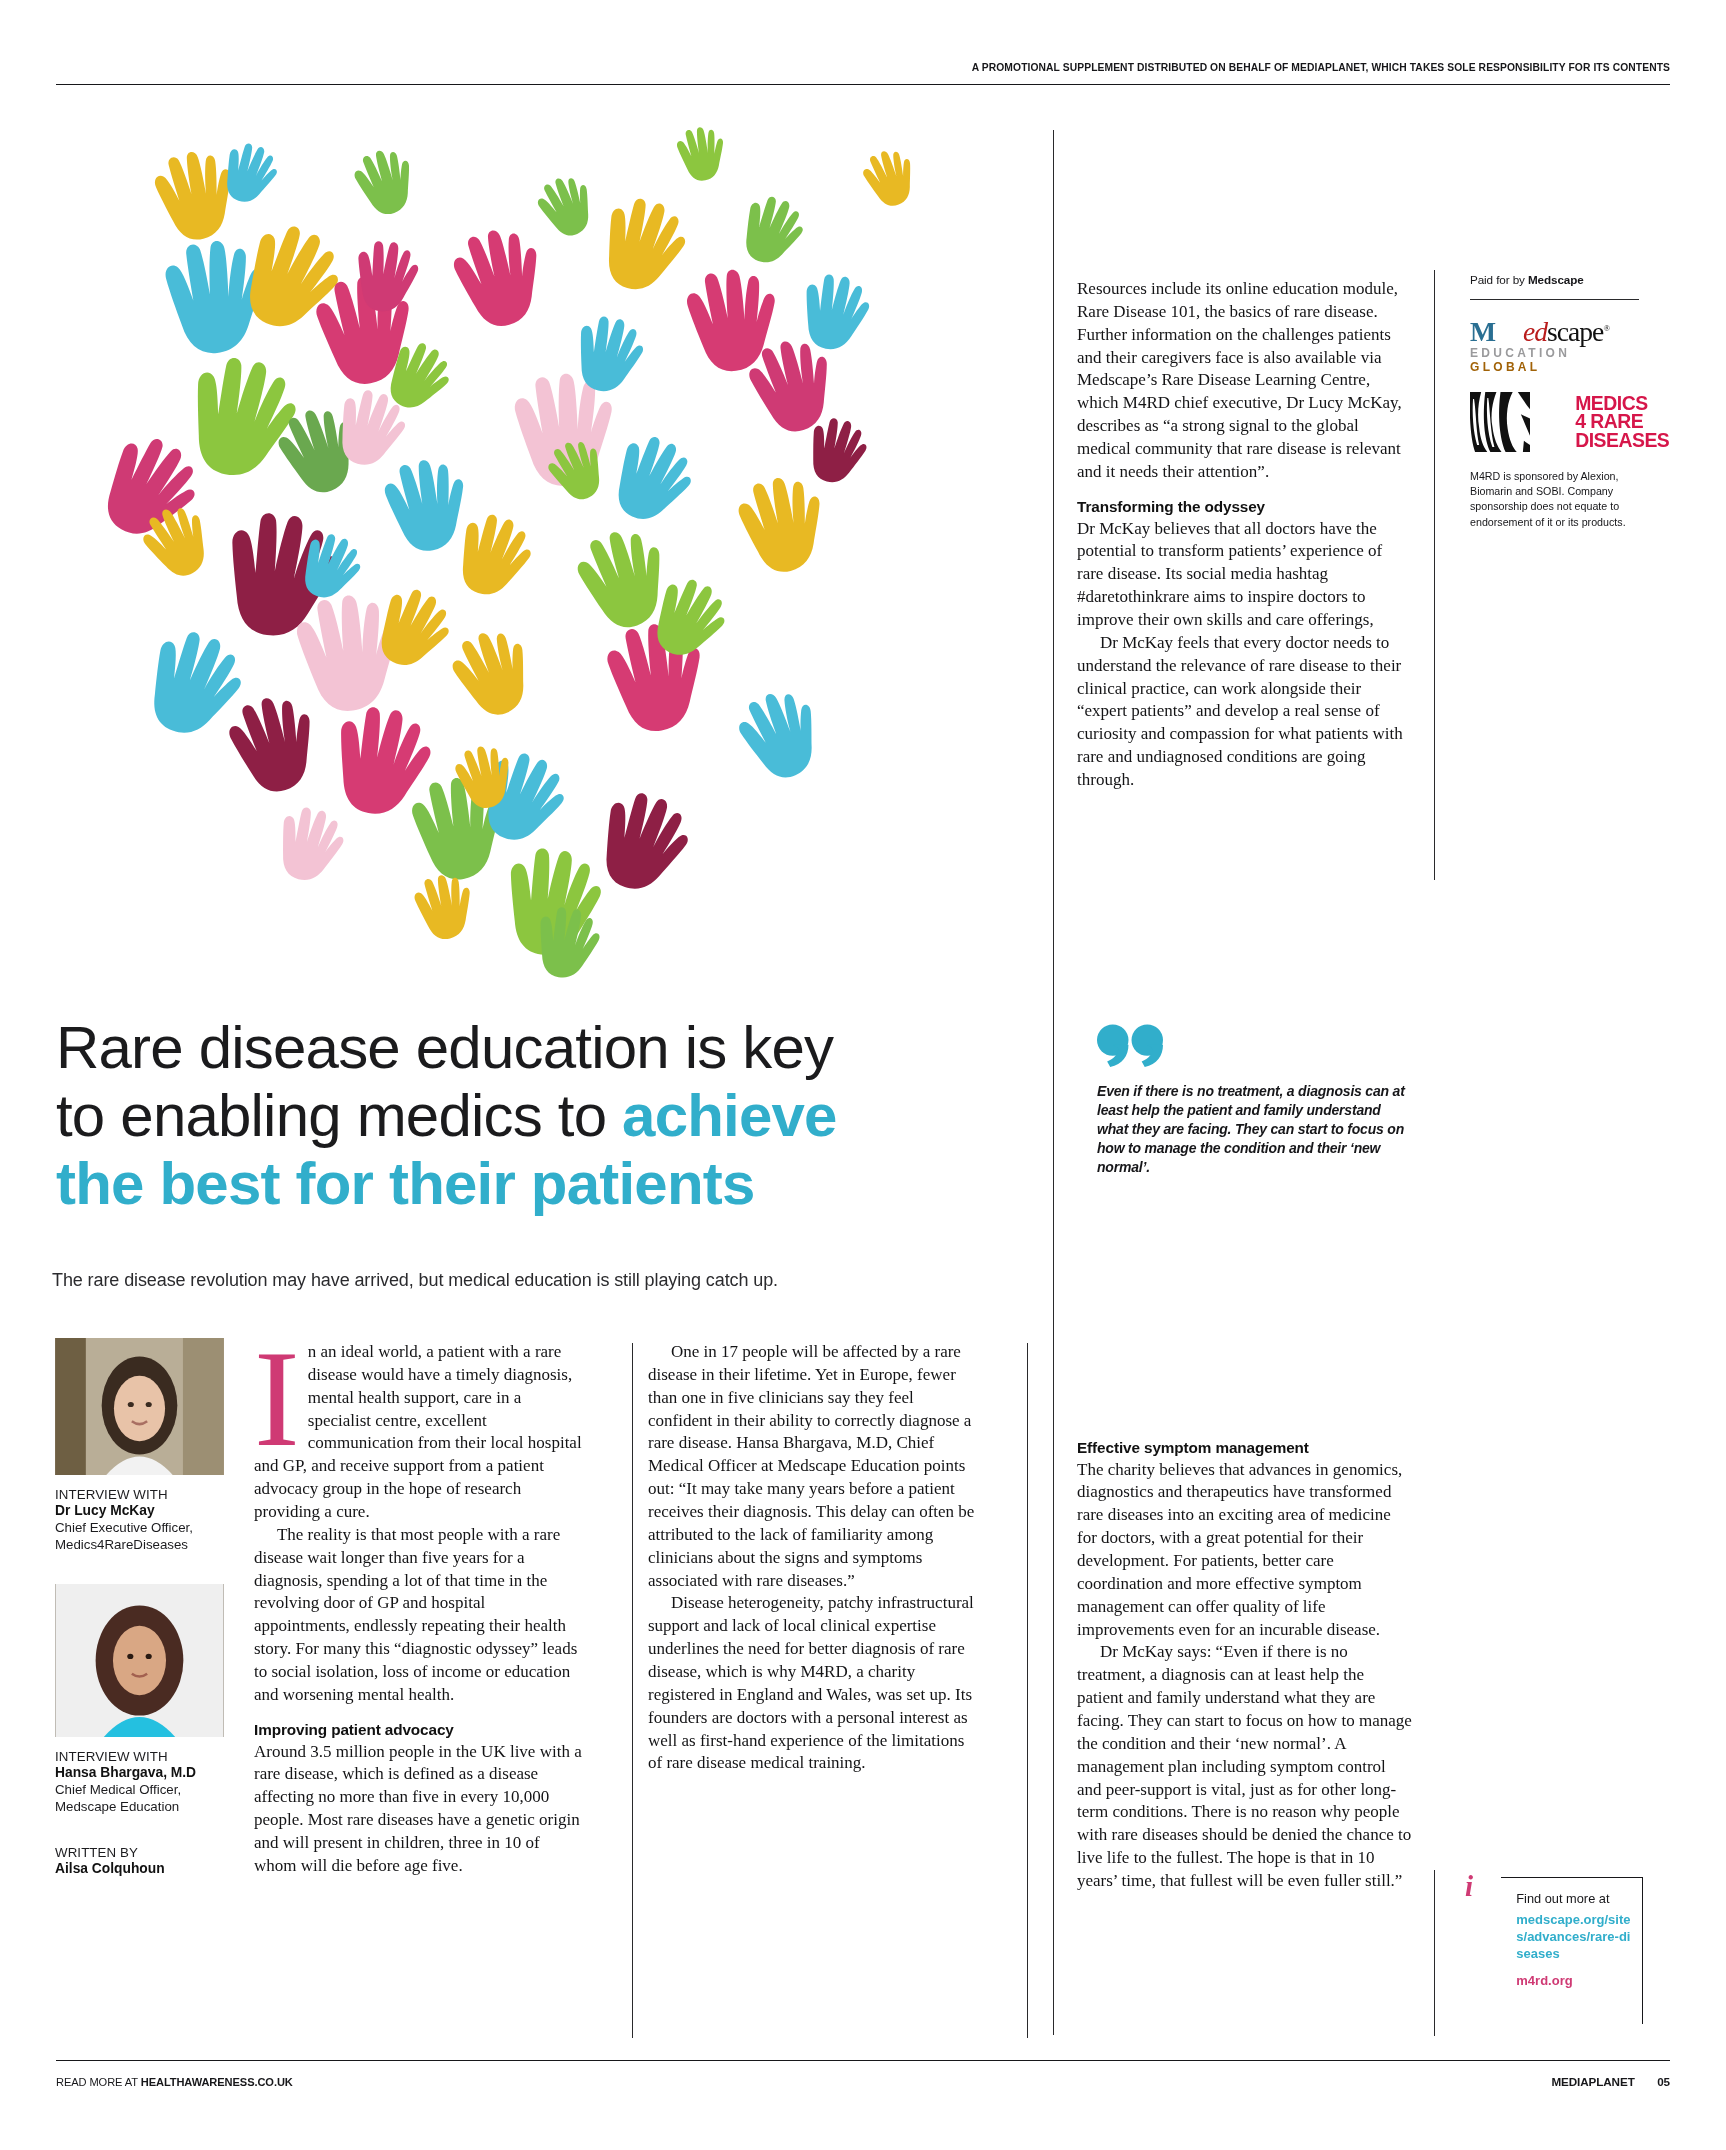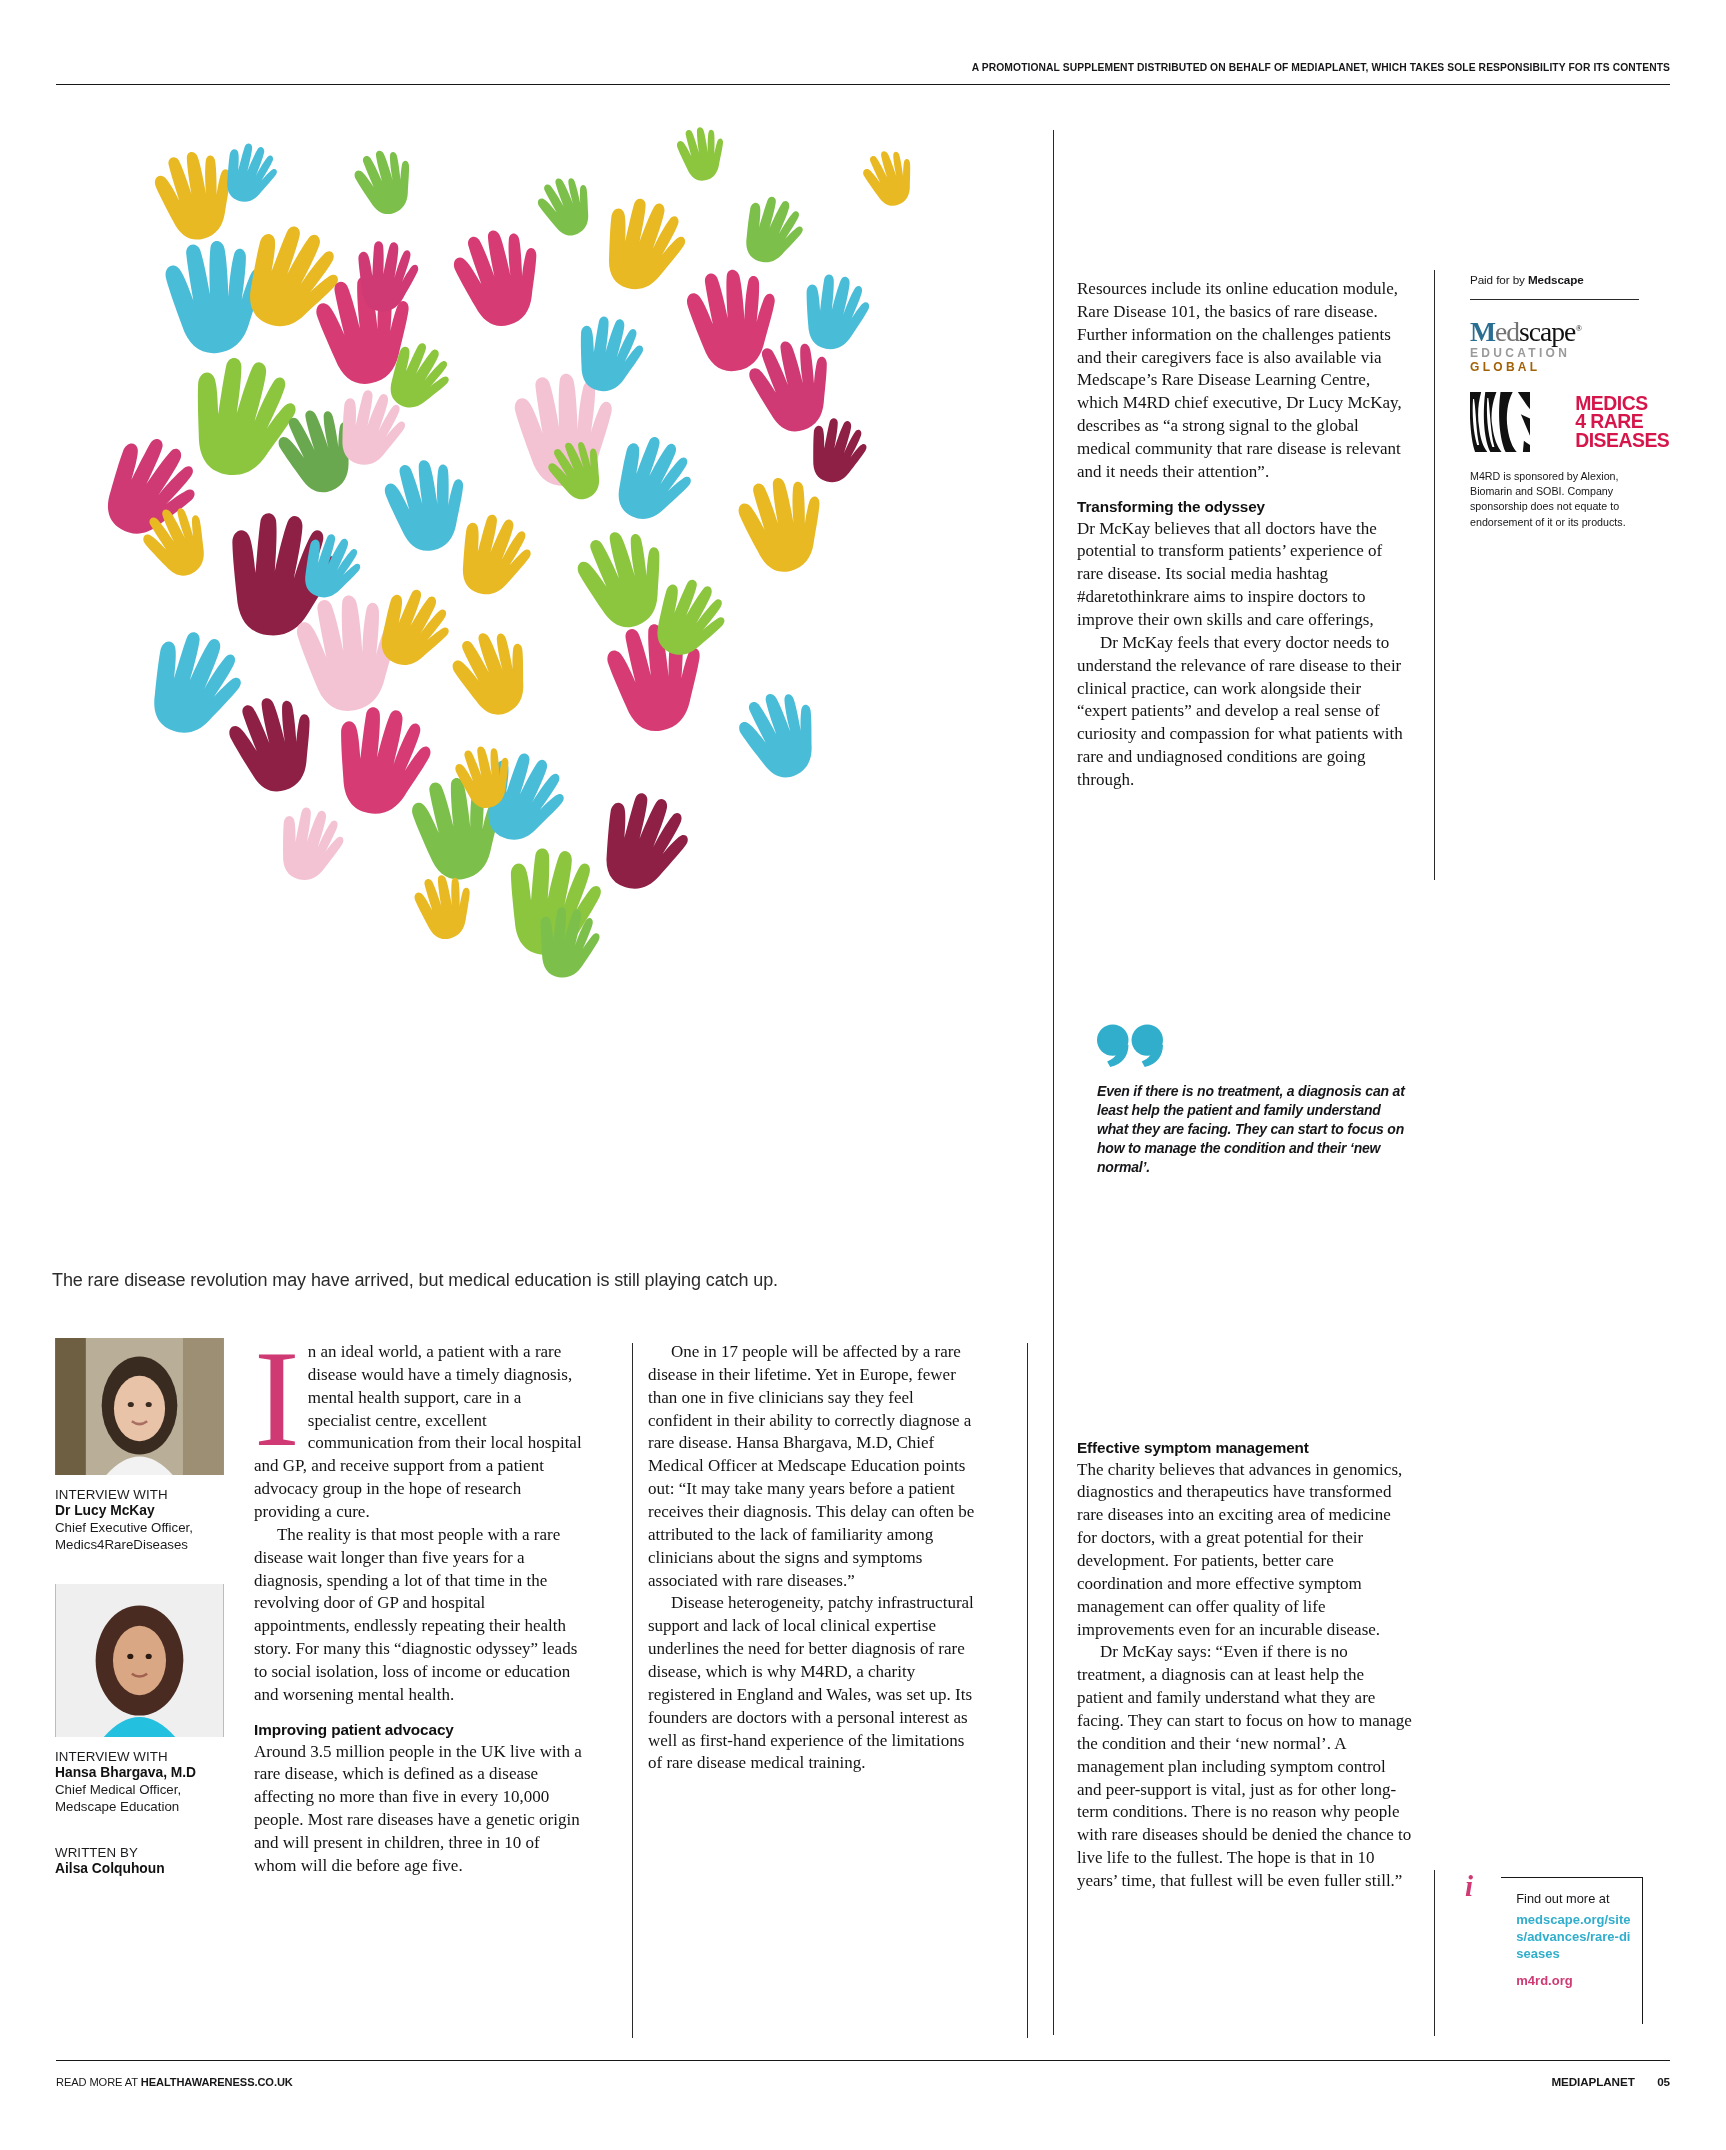"ed" .medscape-logo .line1 .ed { color: #737373 -> #b91c1c; font-style: none -> italic; margin-left: none -> 28px }
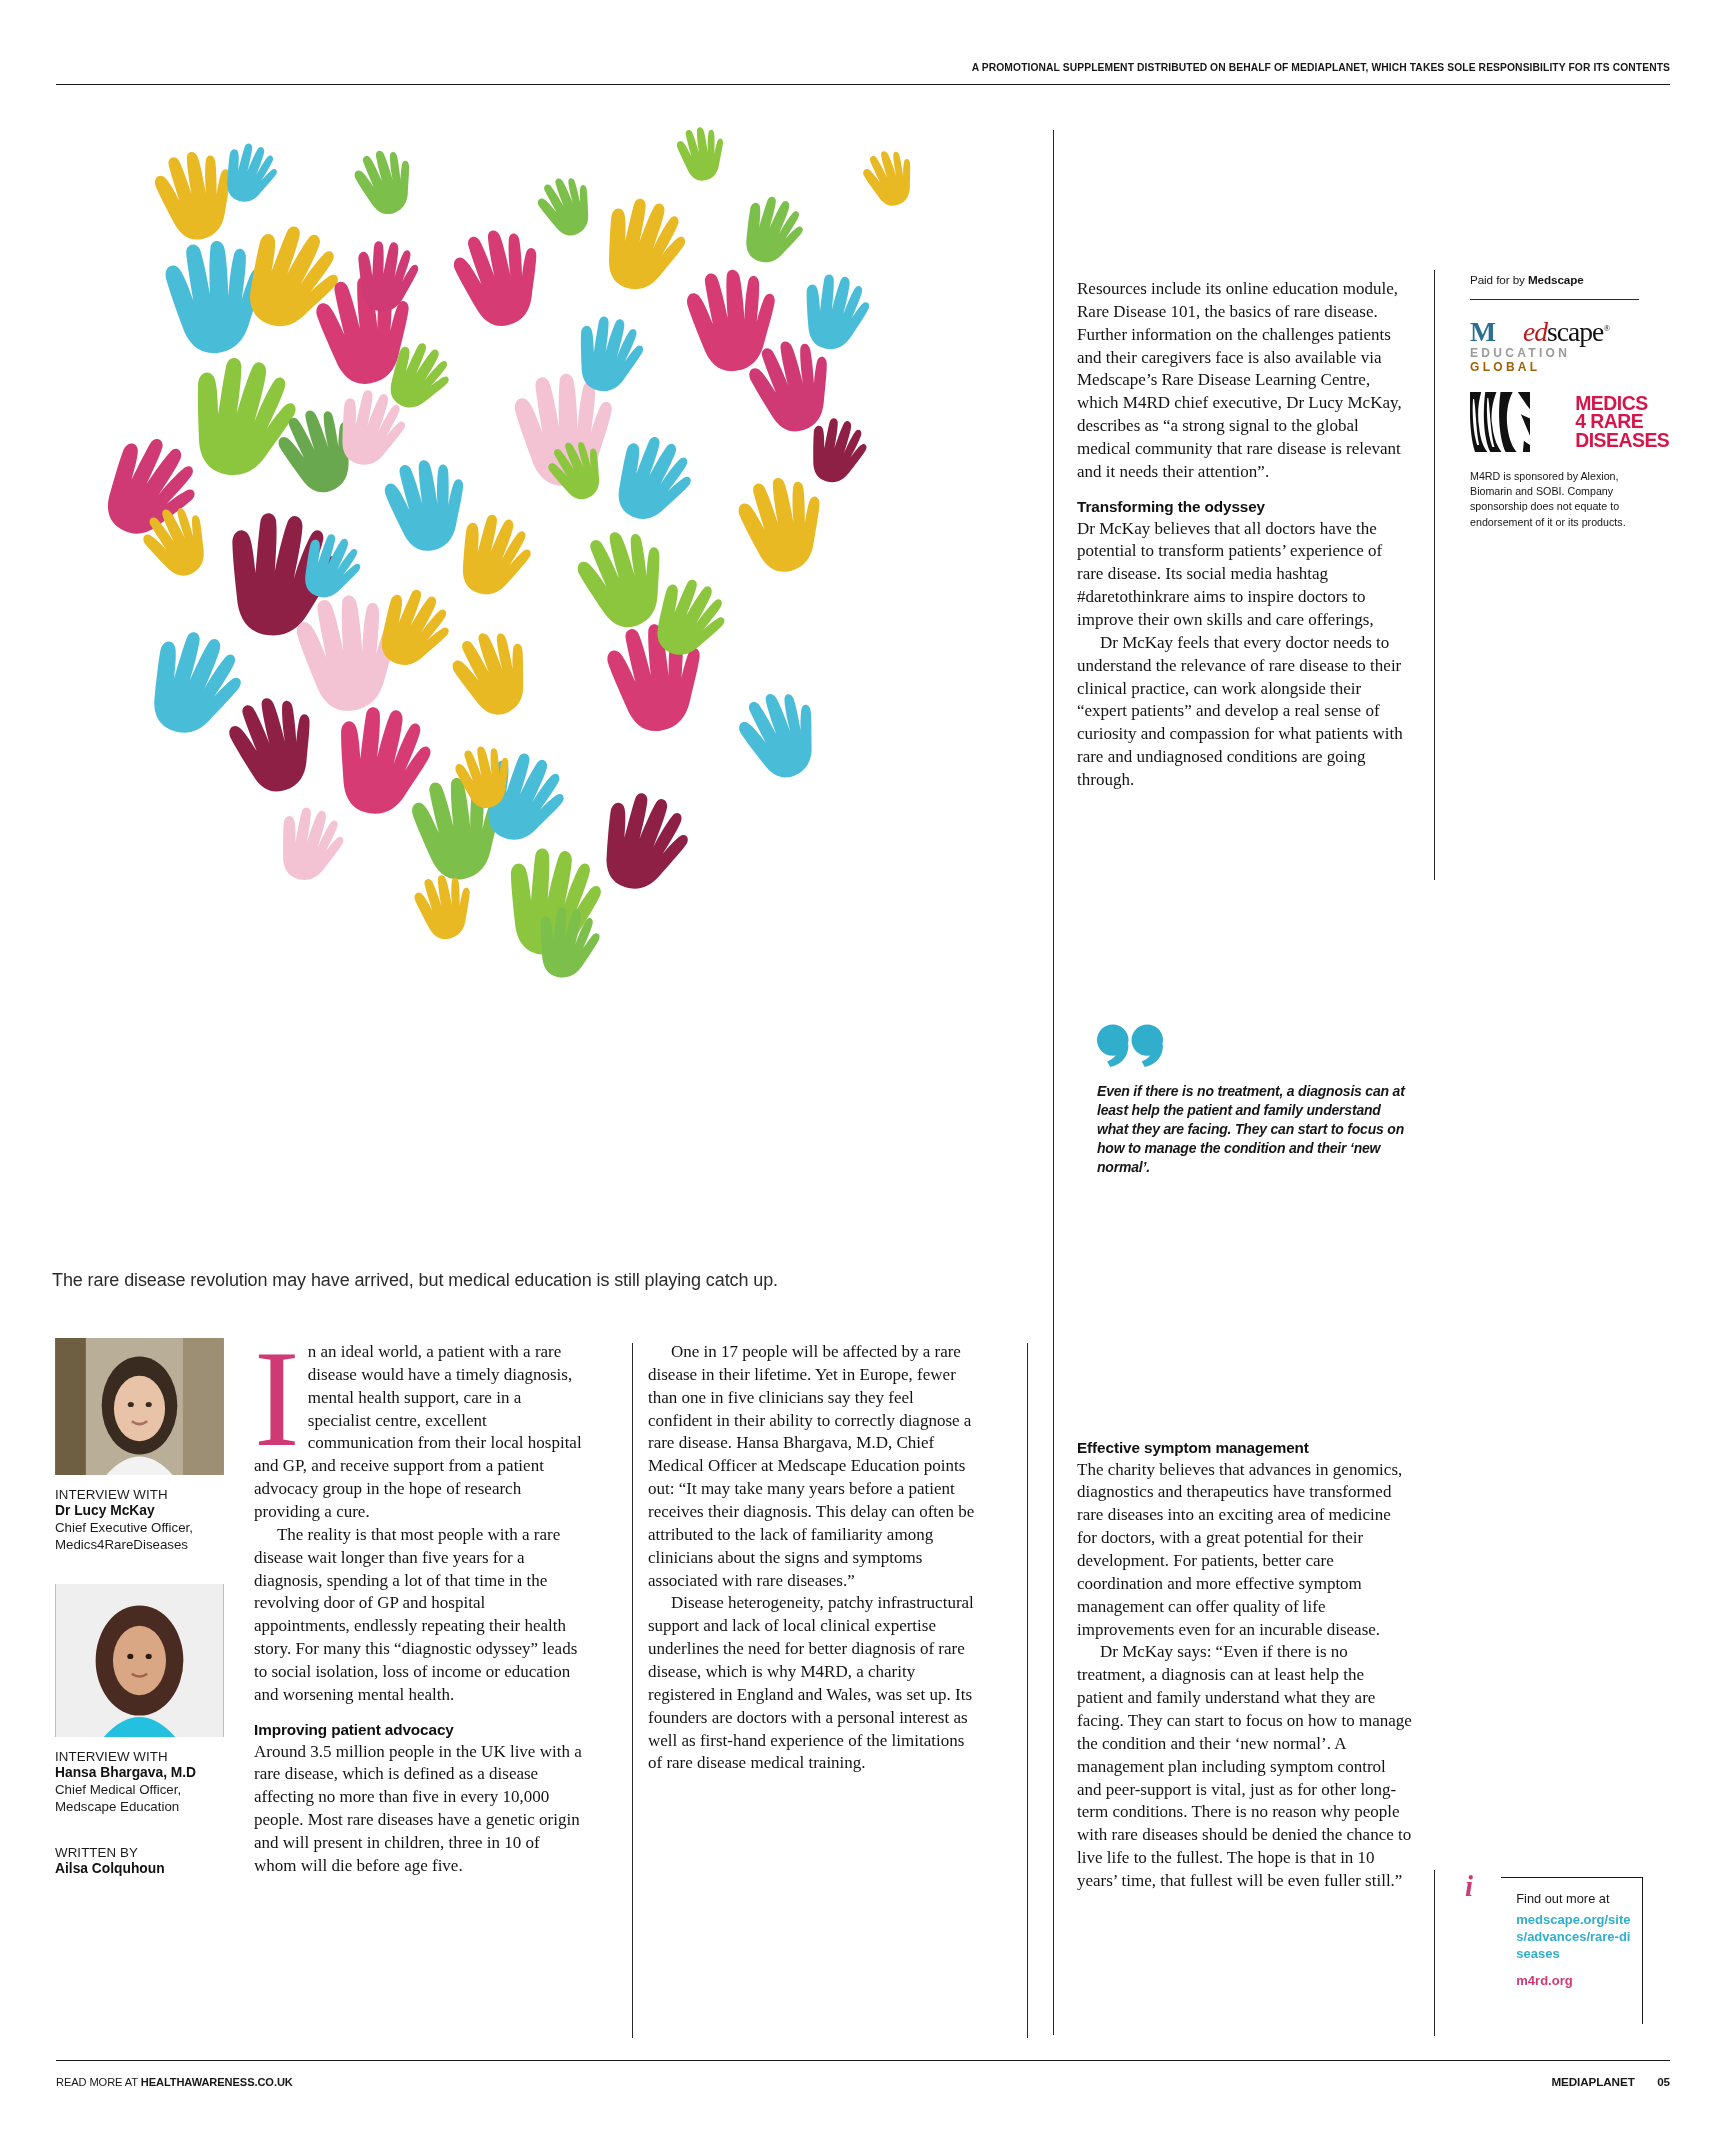"Rare disease education is key" div.headline { html: none -> <div> <h1> <span>Rare disease education is key</span><br> <span>to enabling medics to </span><span>achieve</span><br> <span>the best for their patients</span> </h1> </div> }
